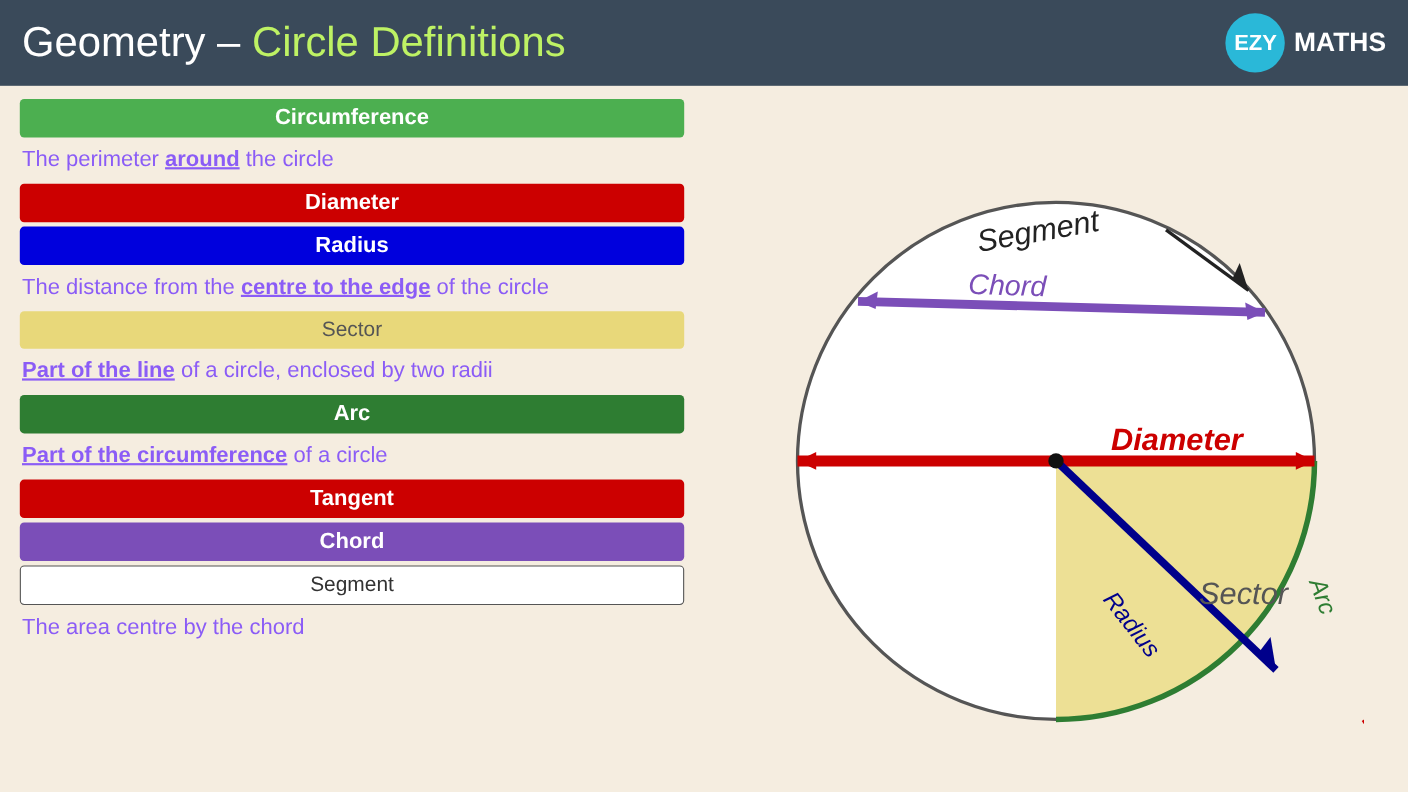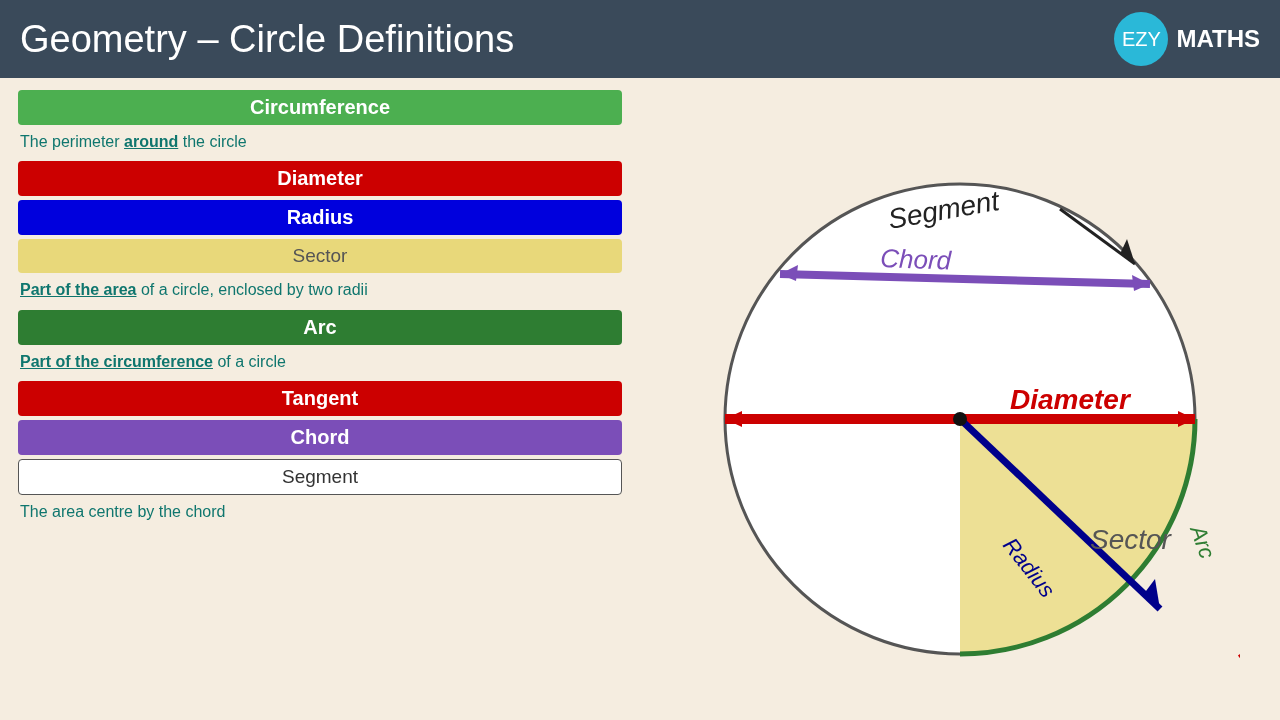"Circle Definitions" .header-title span { color: #ffffff -> #bef264 }
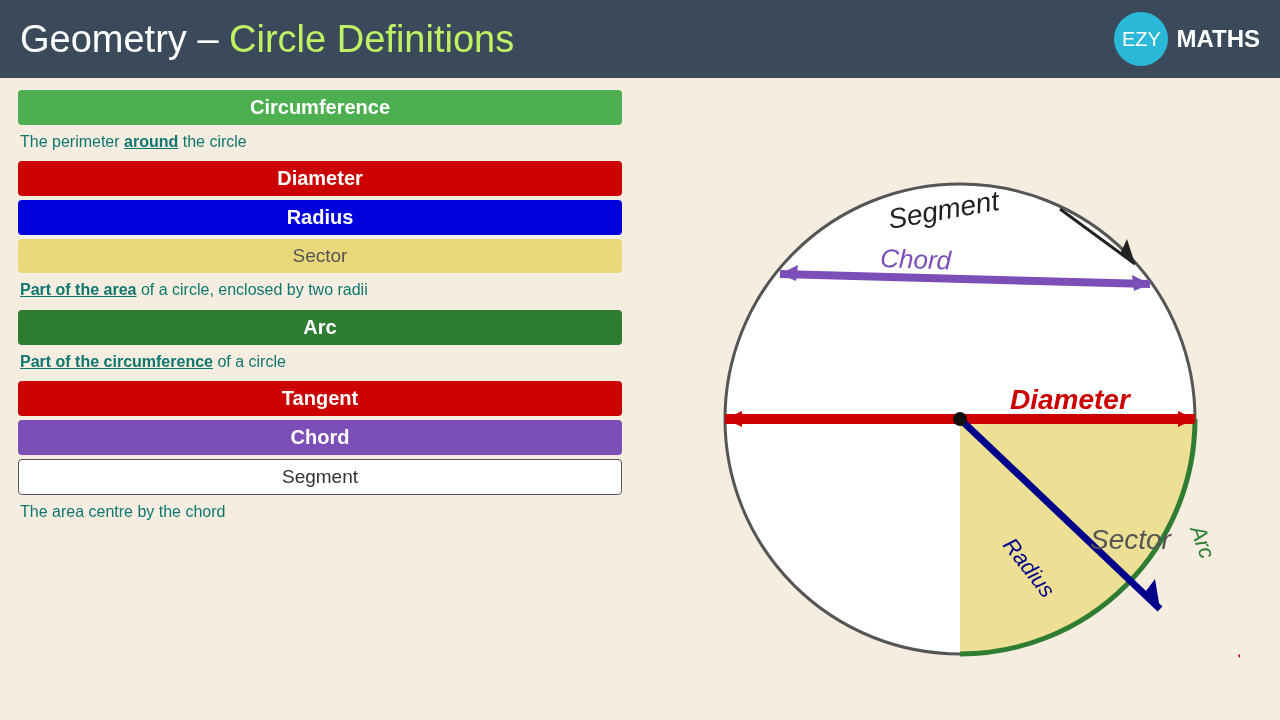"EZY" .logo-circle { font-weight: normal -> bold }
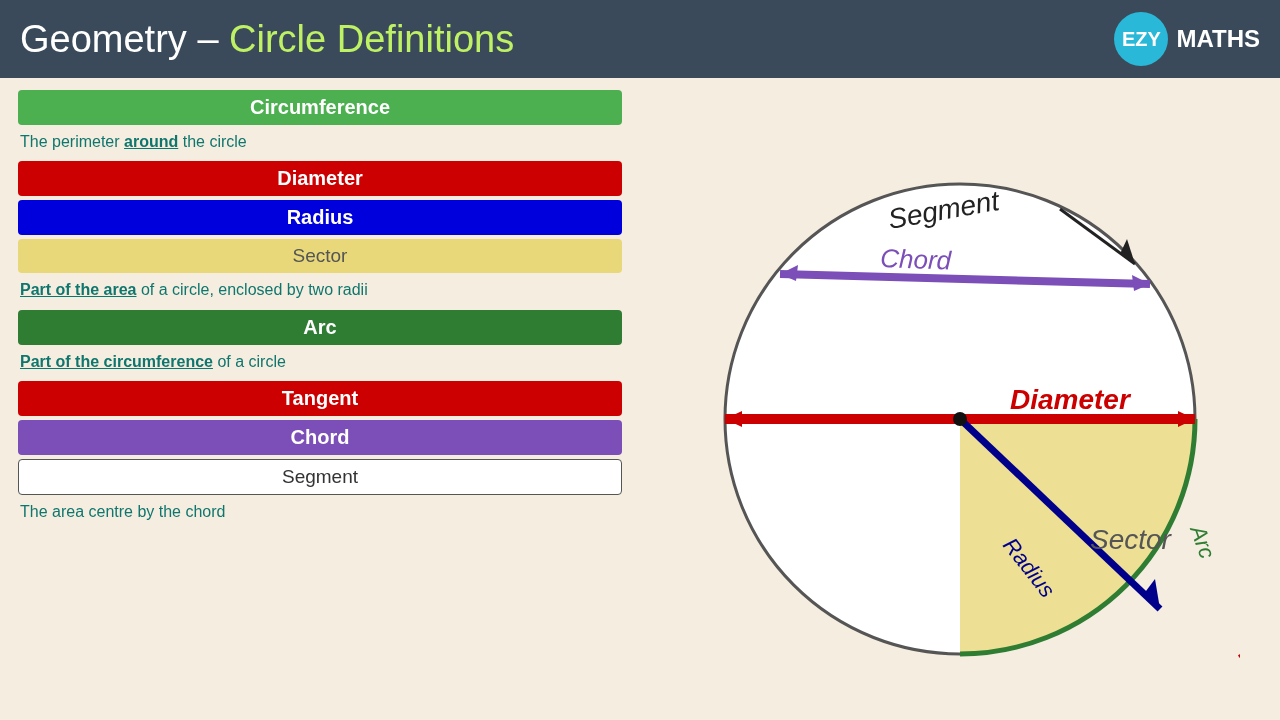"The perimeter around the circle" .desc { color: #0f766e -> #8b5cf6; font-size: 16px -> 20px }
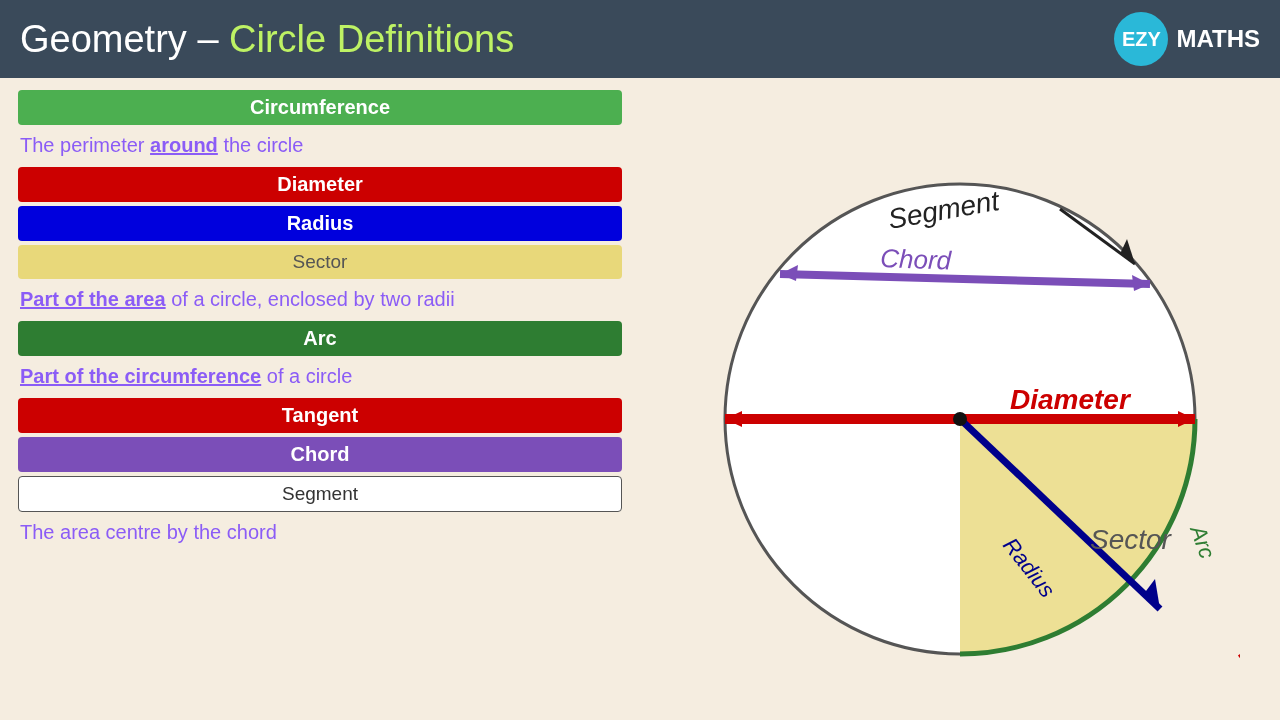"The distance from the centre" div.desc { html: none -> <div>The distance from the <u>centre to the edge</u> of the circle</div> }
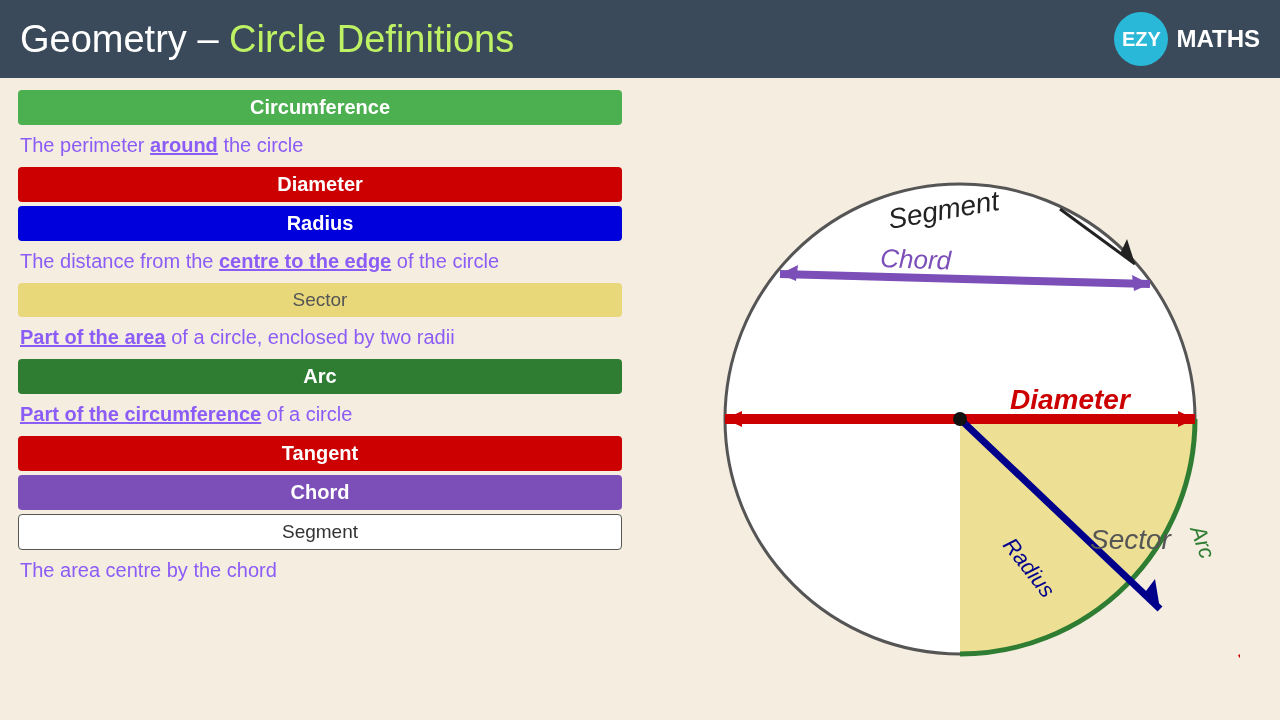"Part of the area" u { text: area -> line }
